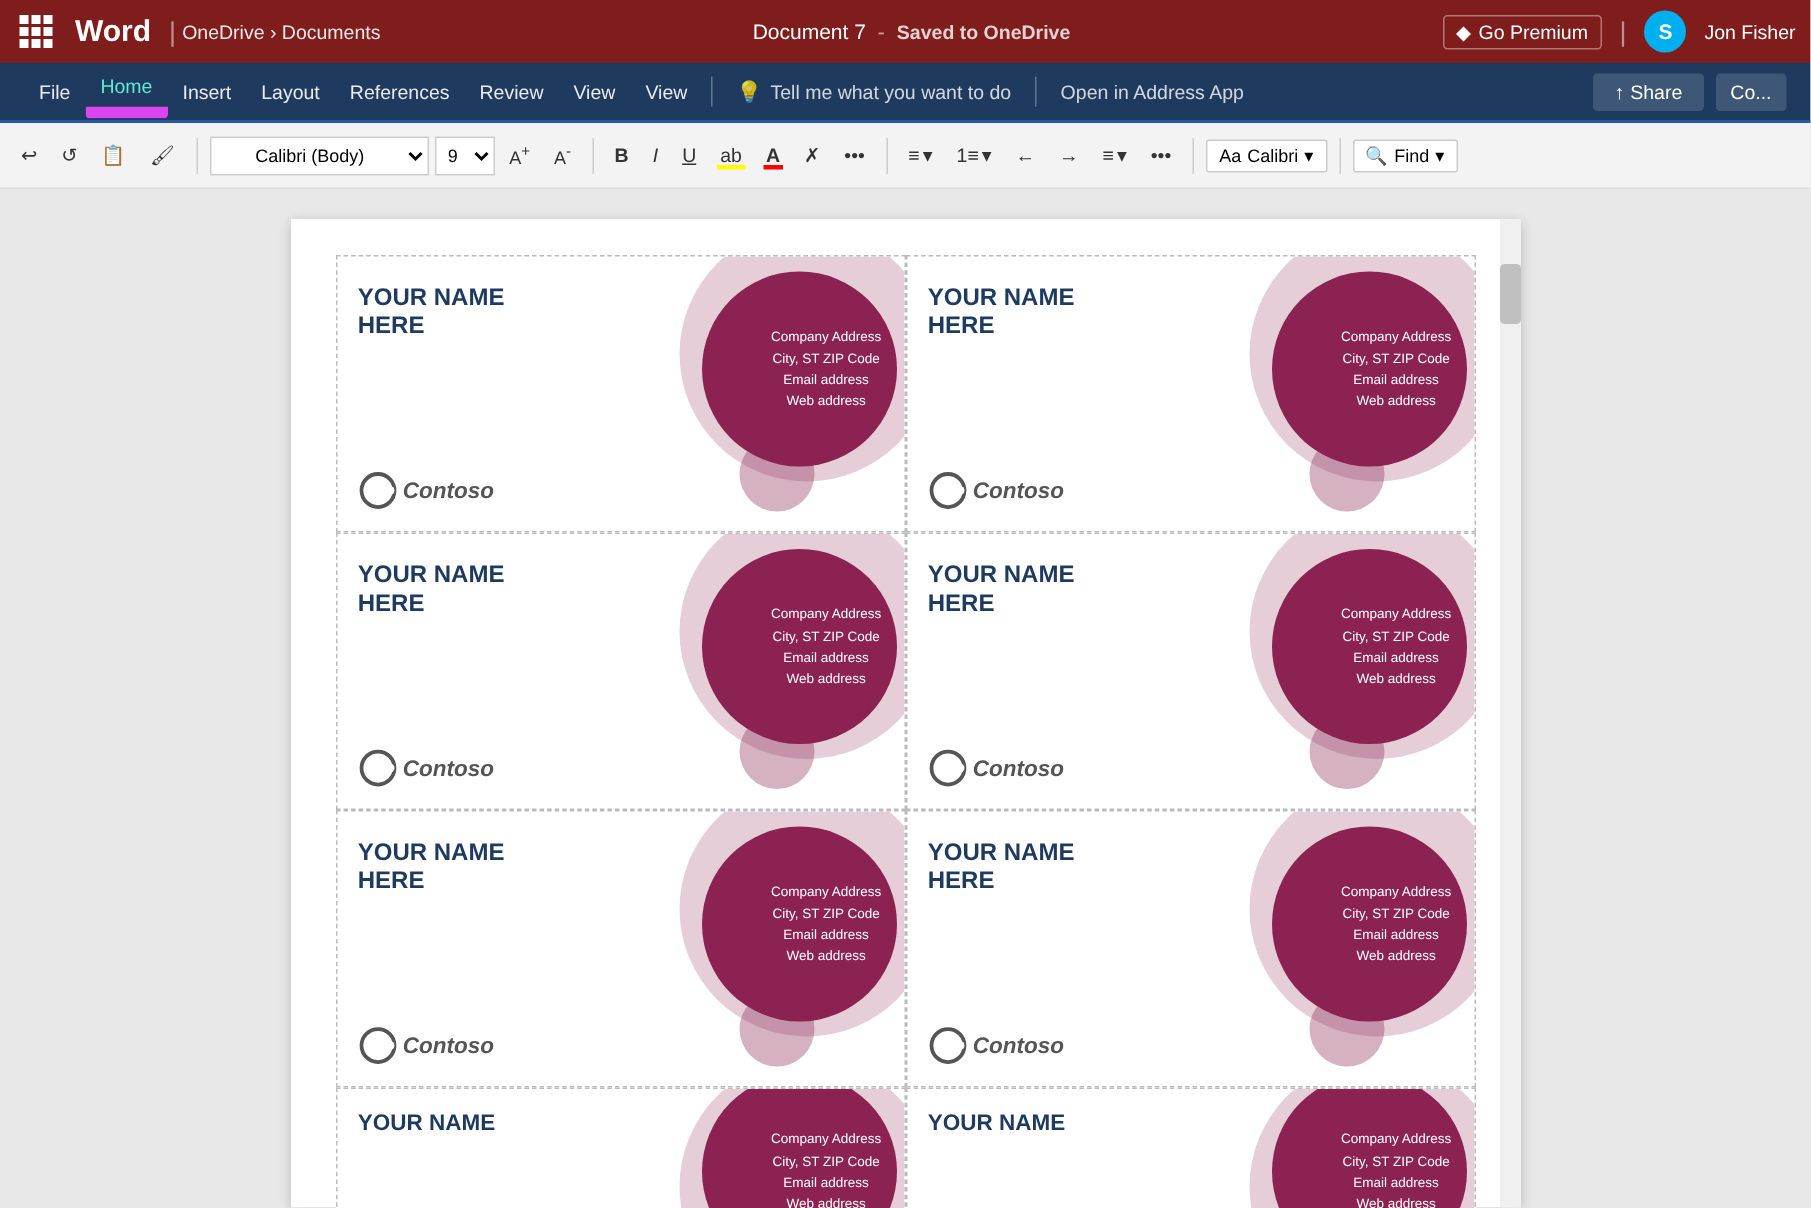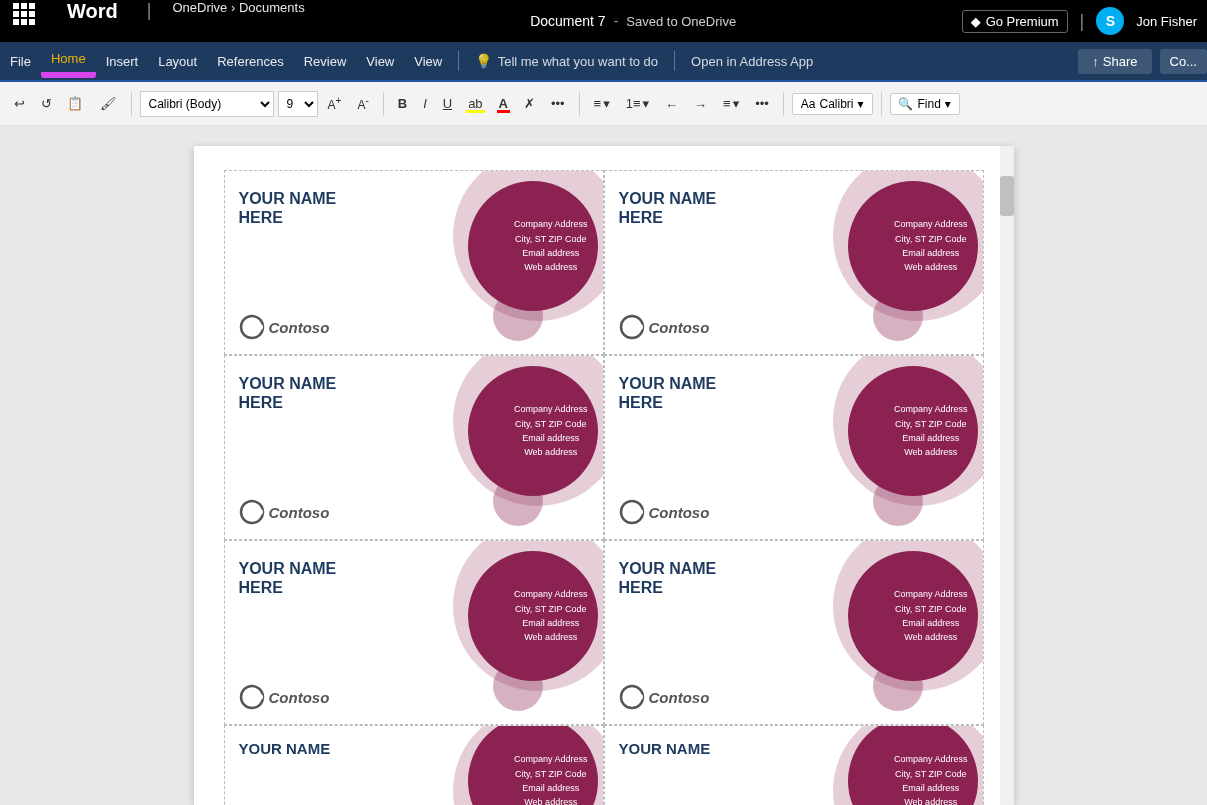"Word" .title-bar { align-items: none -> center; background: #000000 -> #7f1d1d; gap: 21px -> 4px }
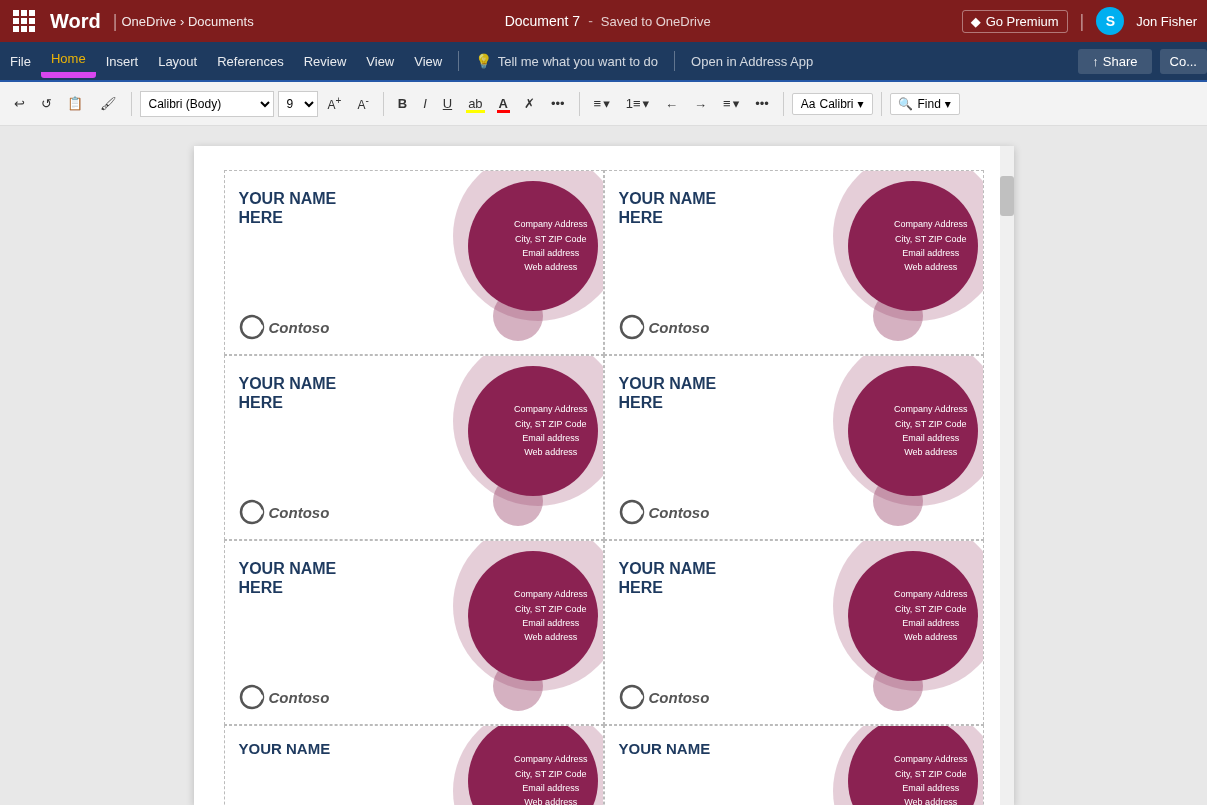"Saved to OneDrive" .title-saved { font-weight: none -> bold }
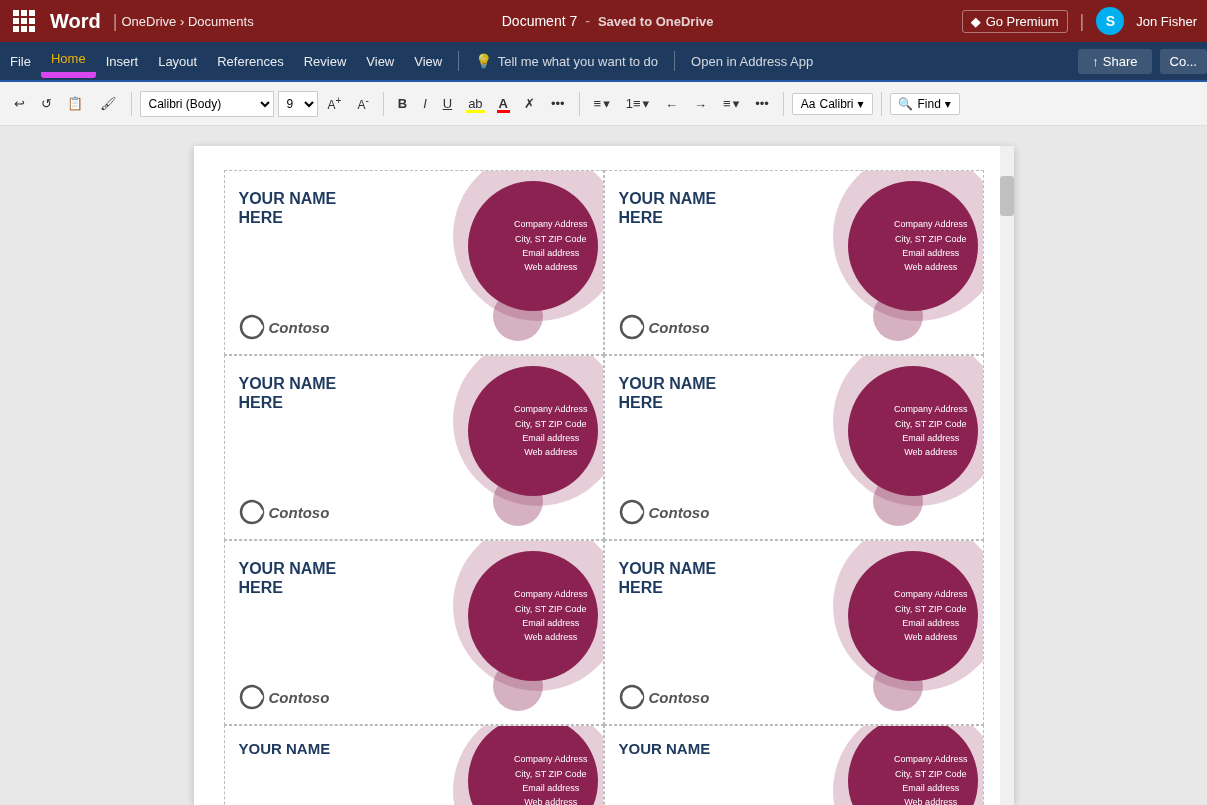"File" .menu-bar { padding: 0 0 -> 0 16px }
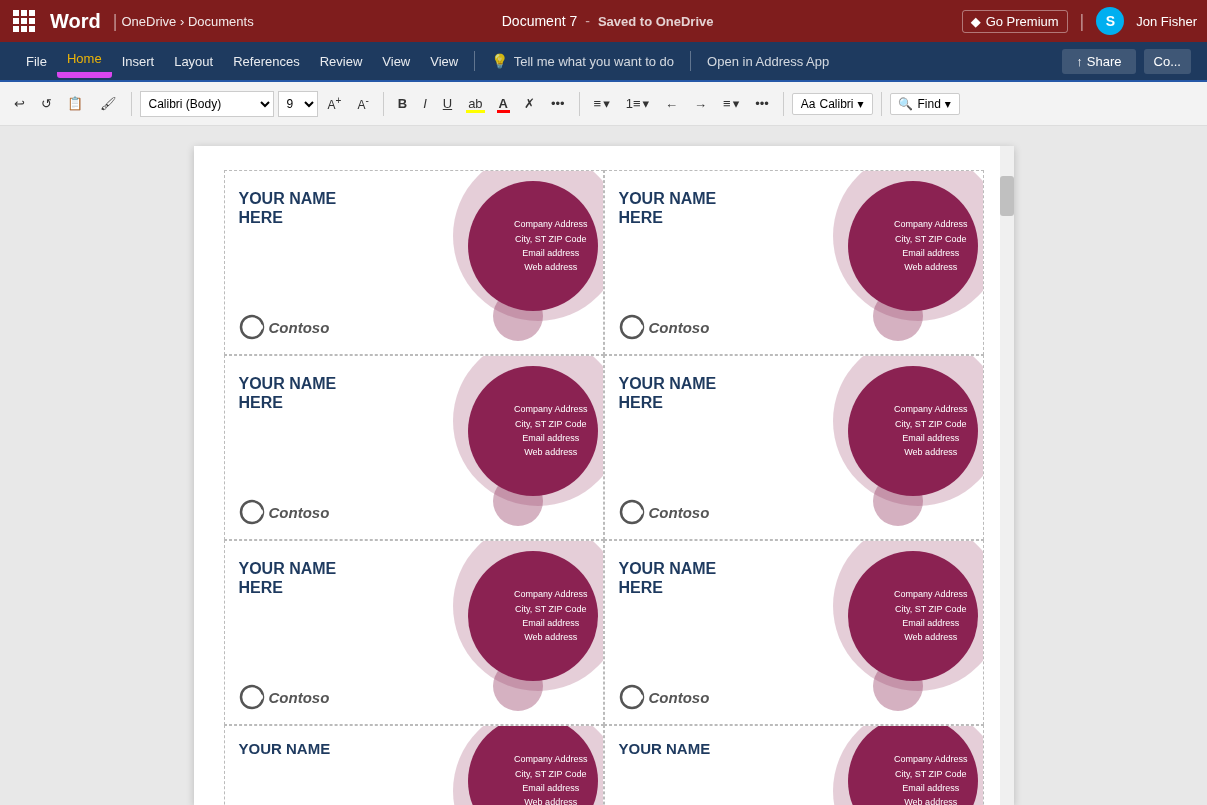"Home" .menu-item.active { border-bottom: 6px solid #d946ef -> 8px solid #d946ef; color: #eab308 -> #5eead4 }
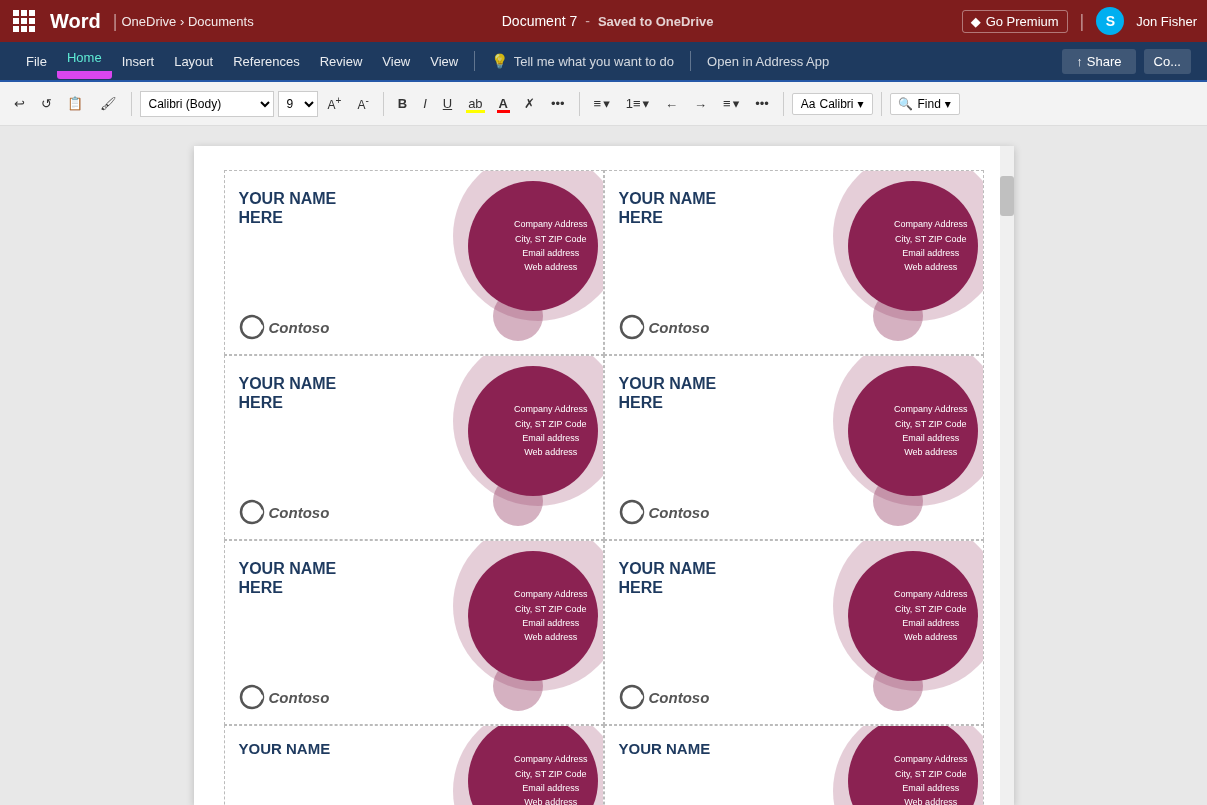"Calibri (Body)" .font-select { text-align: none -> center; width: 134px -> 146px }
